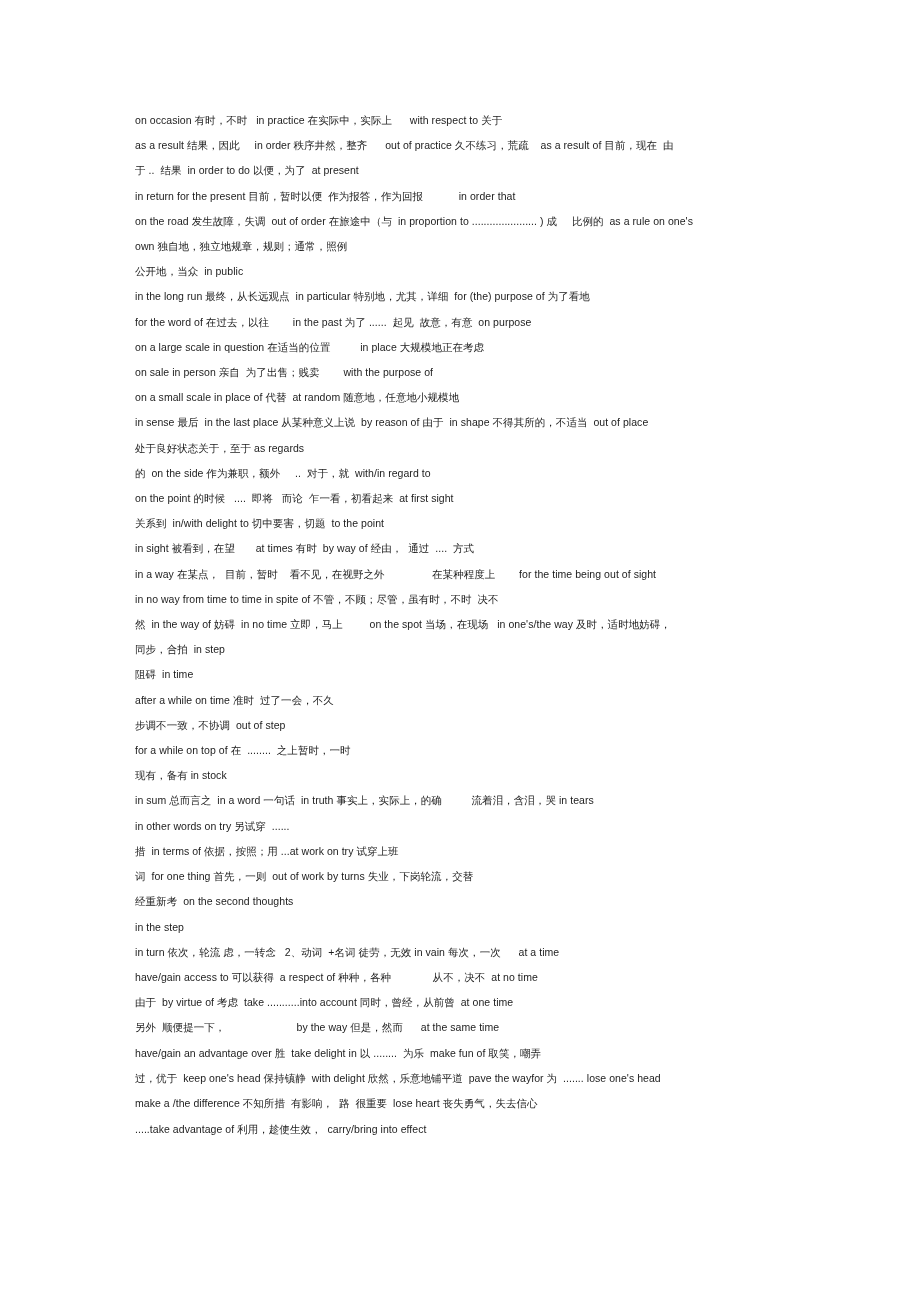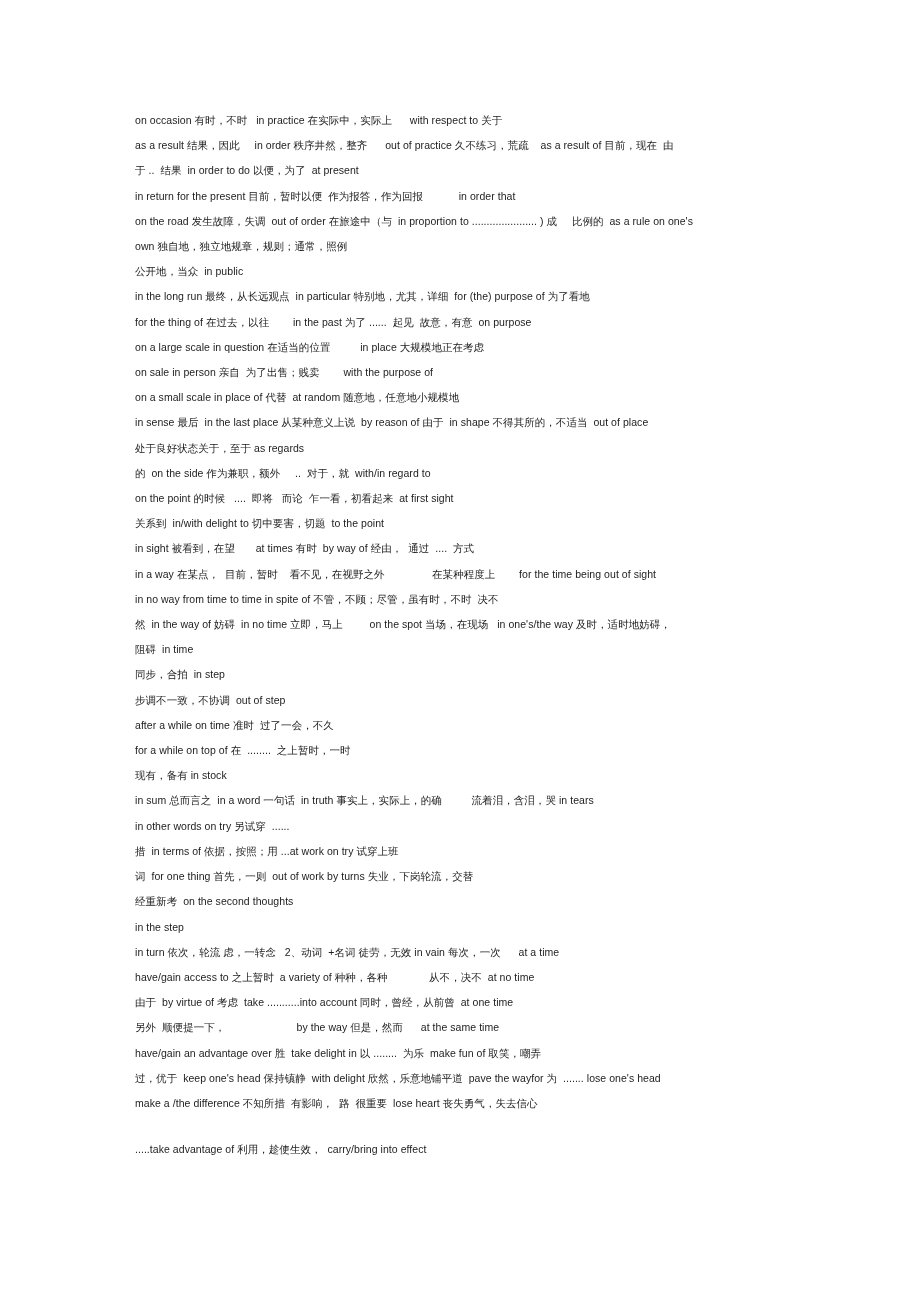"for the thing of 在过去，以往" div.line { text: thing -> word }
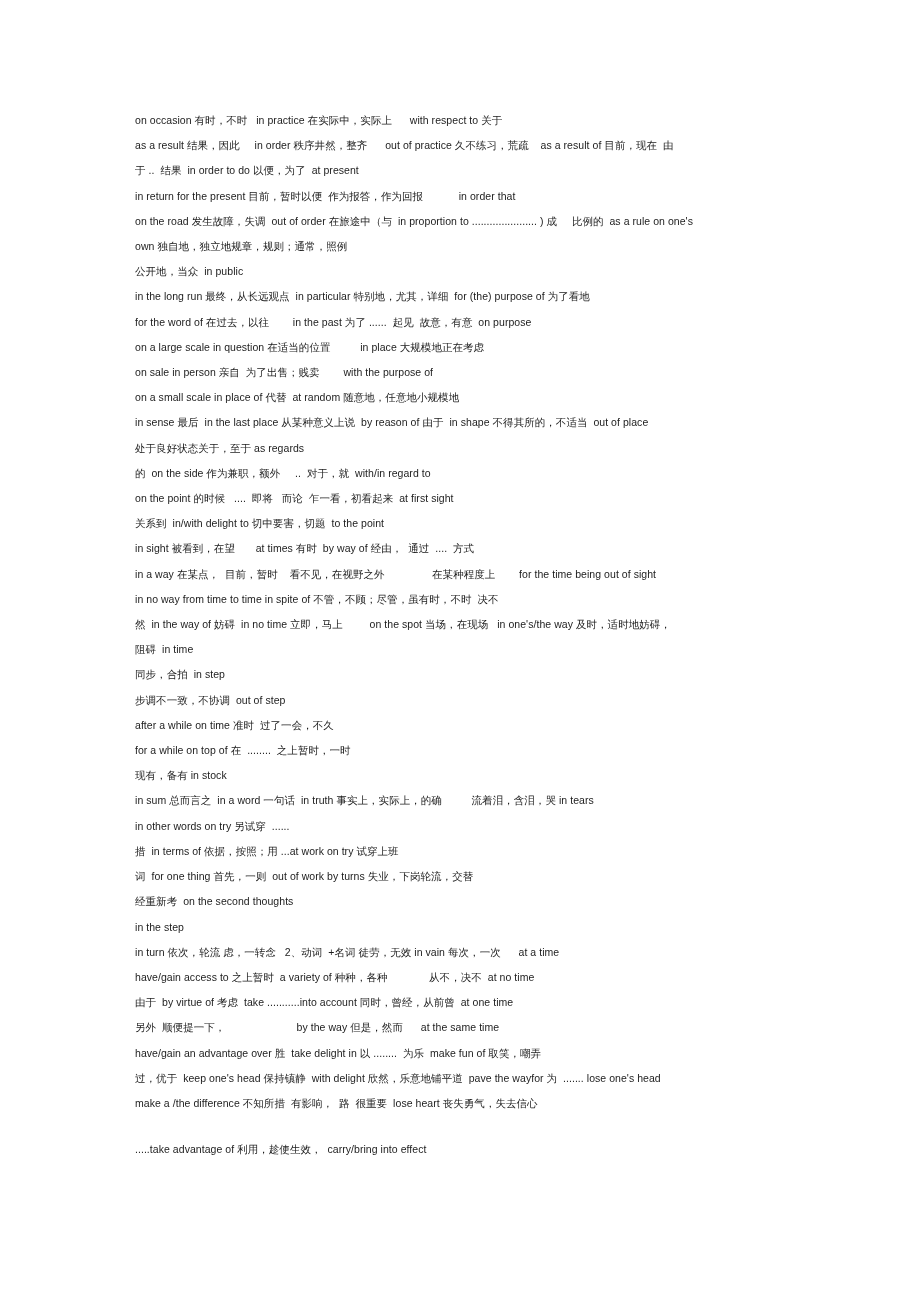"阻碍 in time" div.line { order: before "同步，合拍 in step" -> after "同步，合拍 in step" }
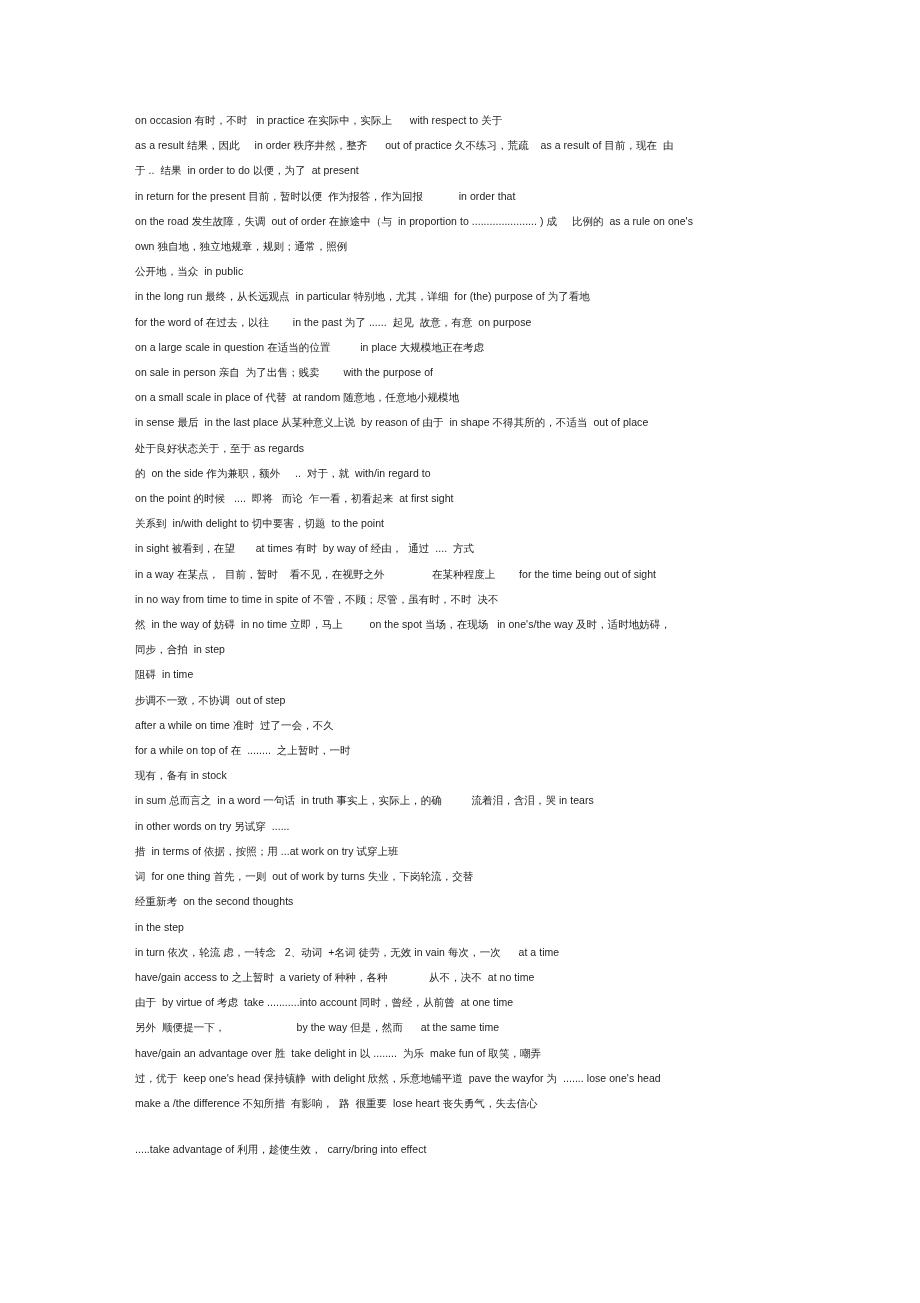"步调不一致，不协调 out of step" div.line { order: before "after a while on time" -> after "after a while on time" }
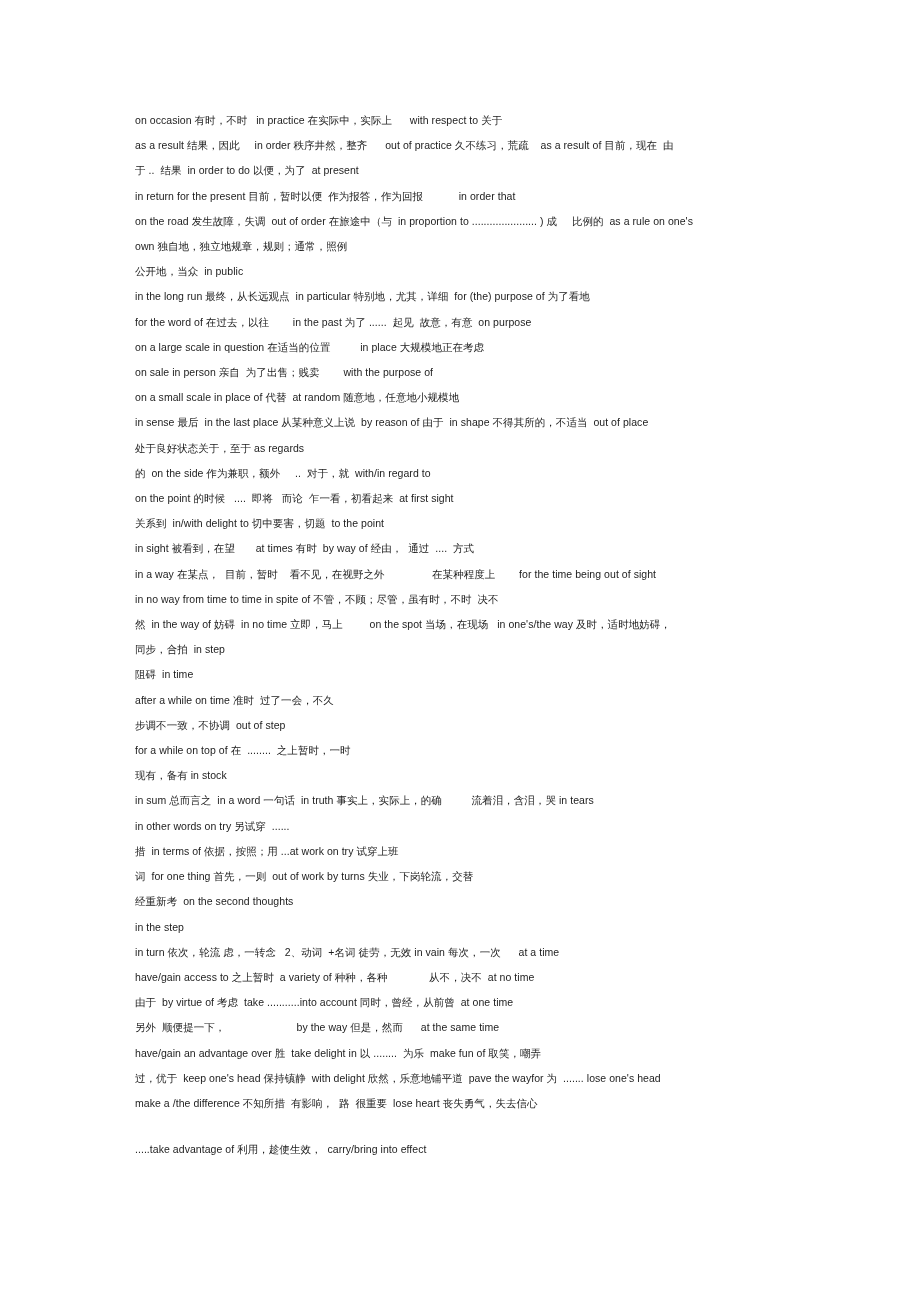"have/gain access to 之上暂时 a" div.line { text: 之上暂时  a variety -> 可以获得  a respect }
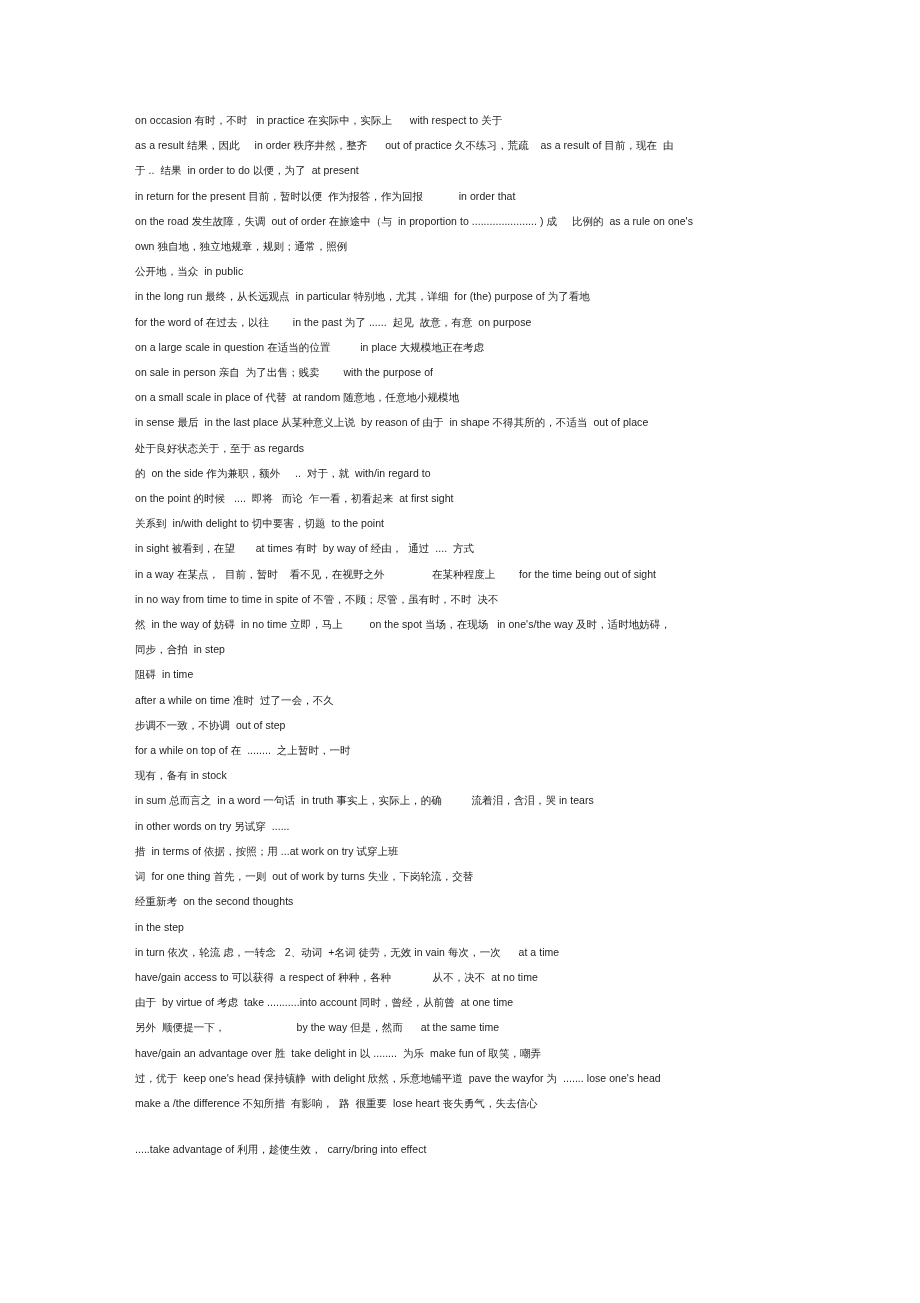".....take advantage of 利用，趁使生效，" .line.gap-before { margin-top: 21px -> 1px }
